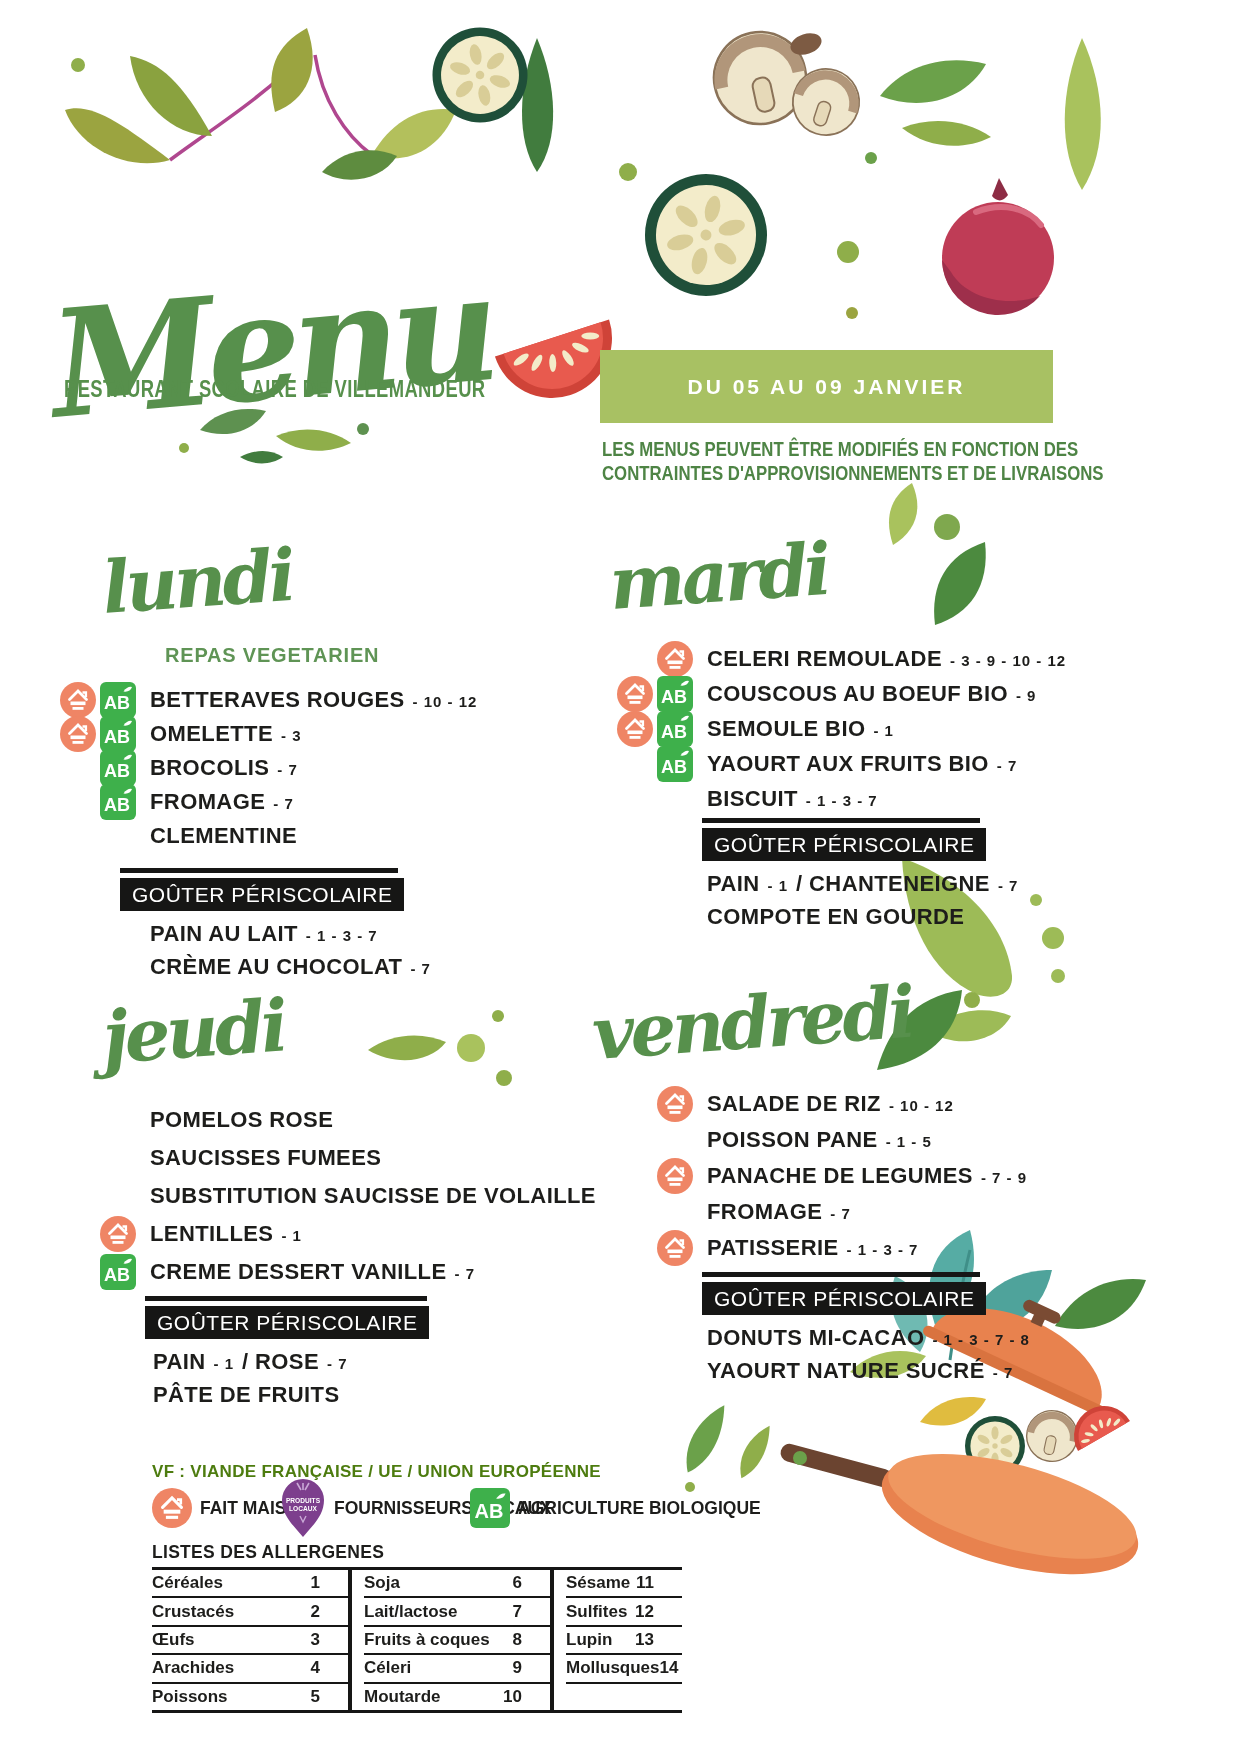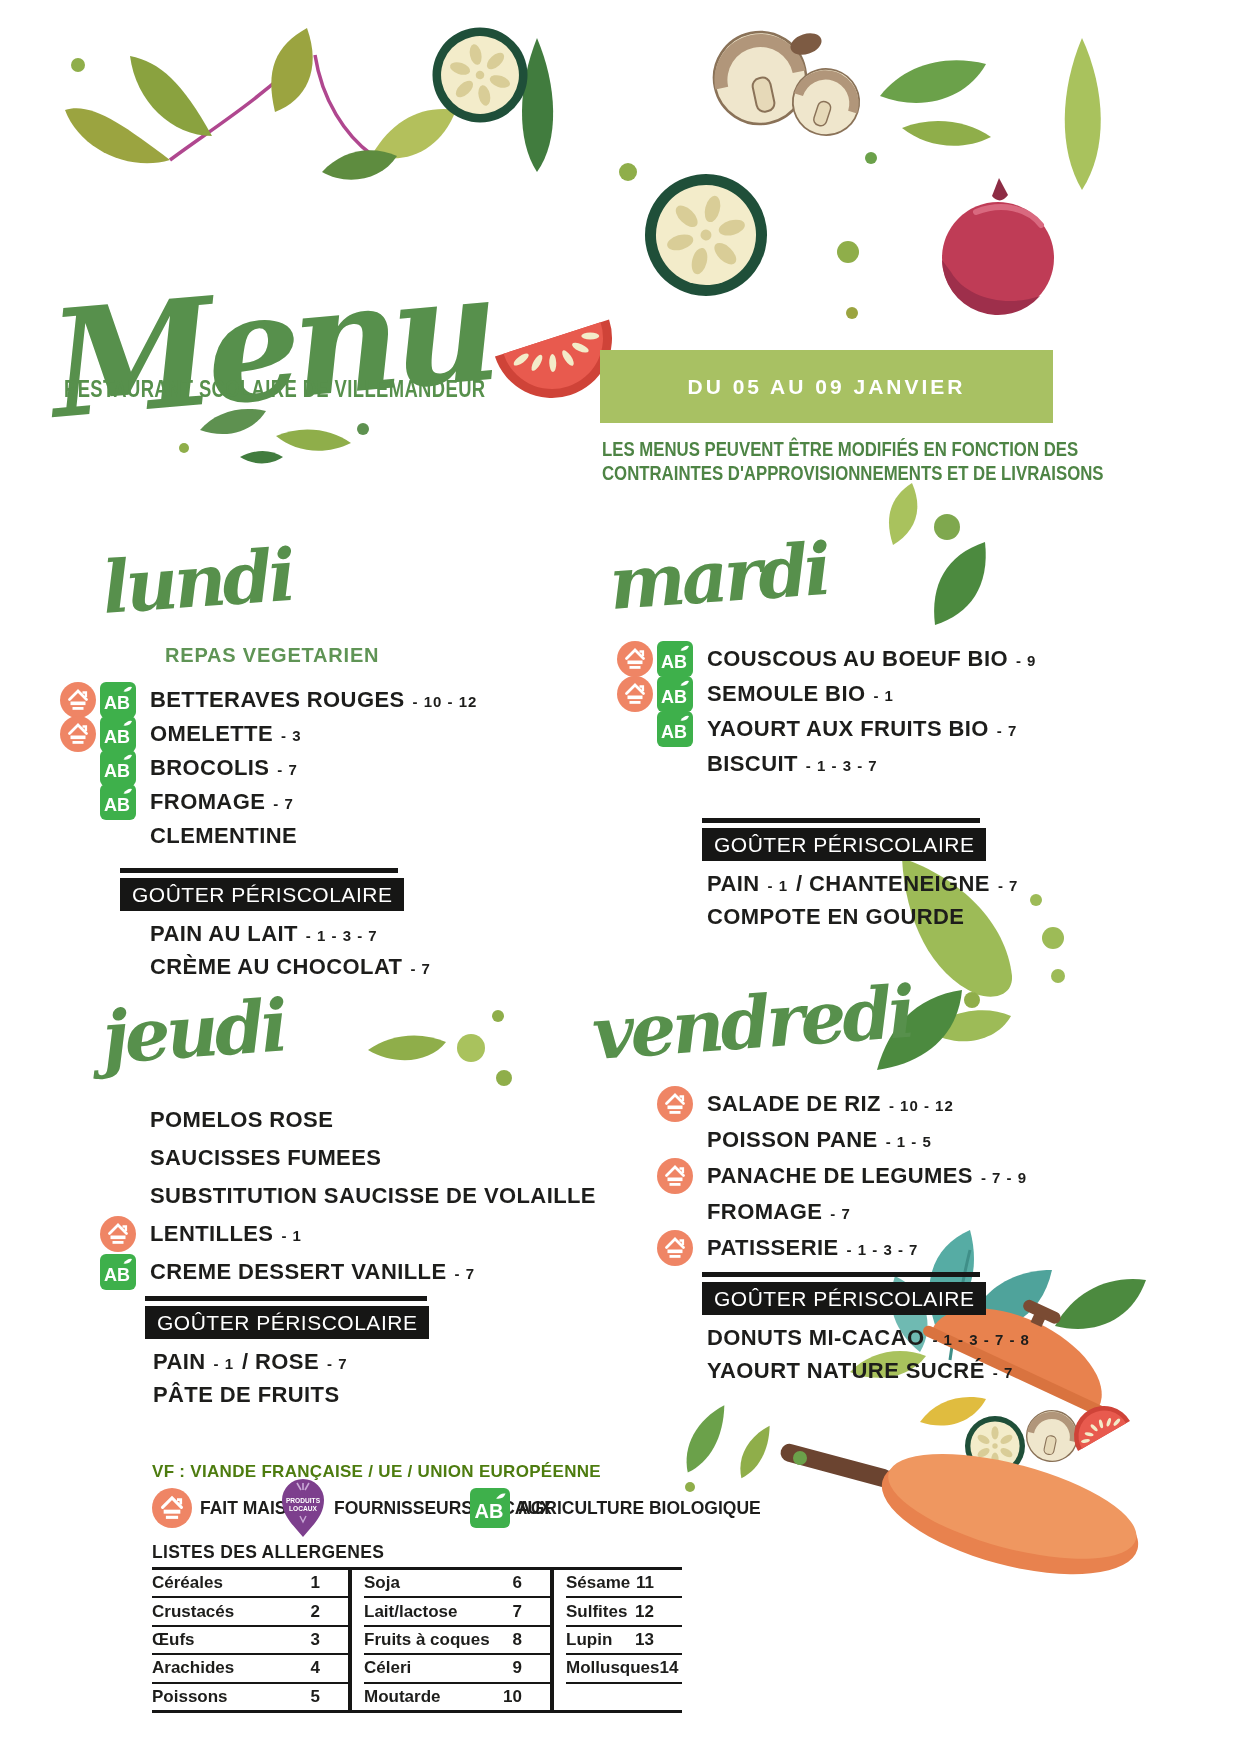"CELERI REMOULADE" div.menu-row { html: none -> <div> <span> <span> <svg> <path></path> <path></path> <rect></rect> <rect></rect> </svg> </span> </span> <span> <span>CELERI REMOULADE</span> <span>- 3 - 9 - 10 - 12</span> </span> </div> }
